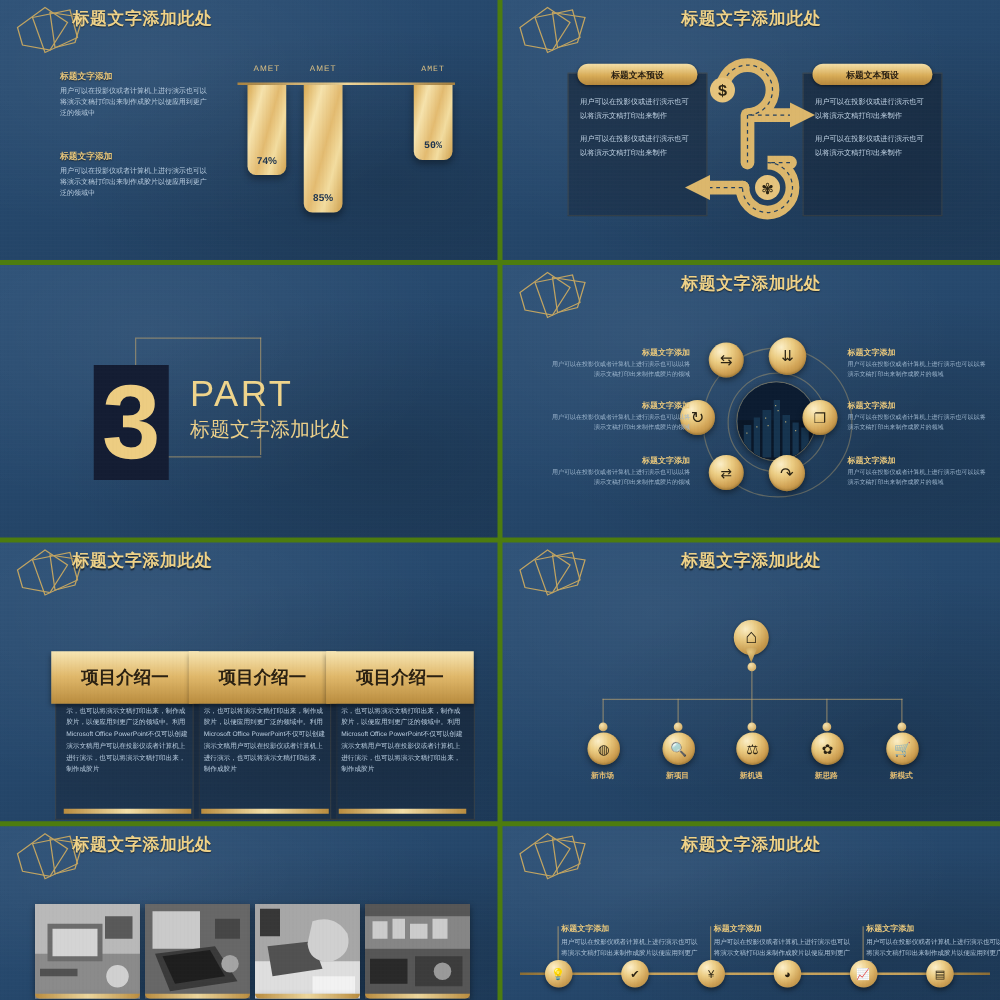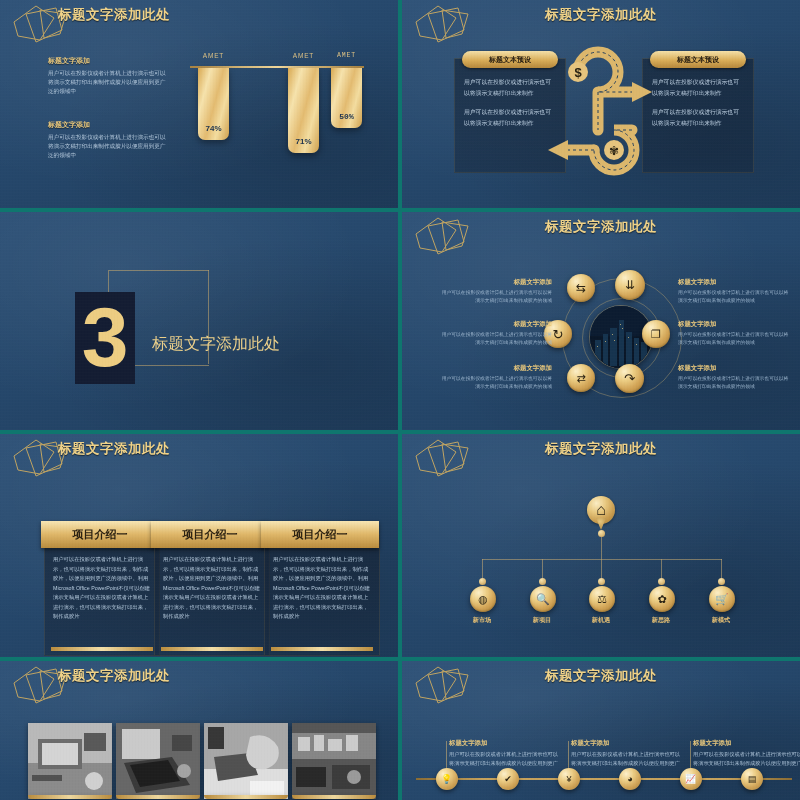"标题文字添加此处" .grid { background: #0f766e -> #4d7c0f }
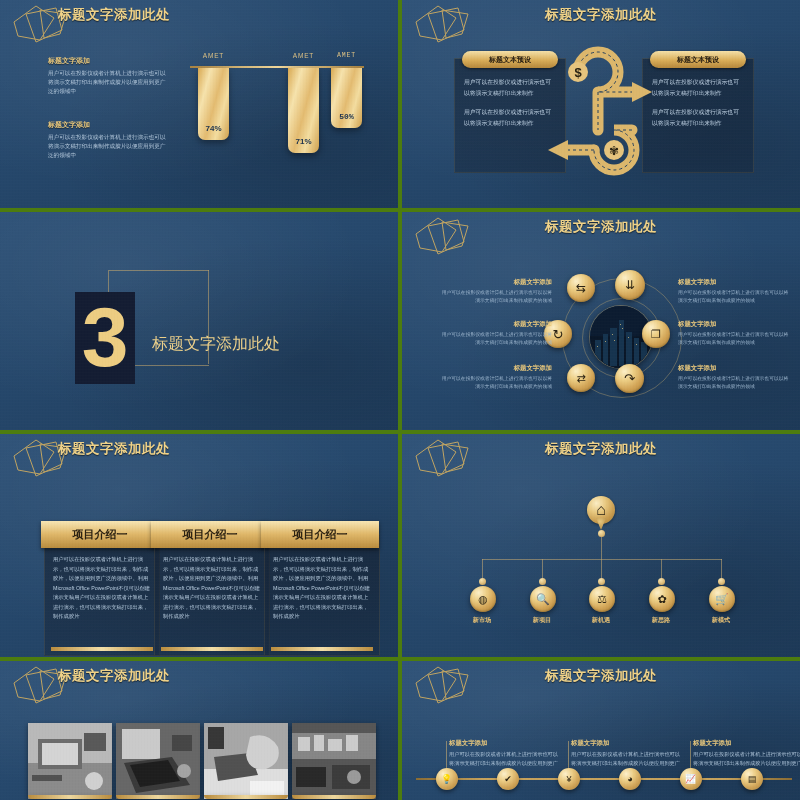"71%" div.barslot { html: <div> <div>AMET</div> <div> <span>71%</span> </div> </div> -> none }
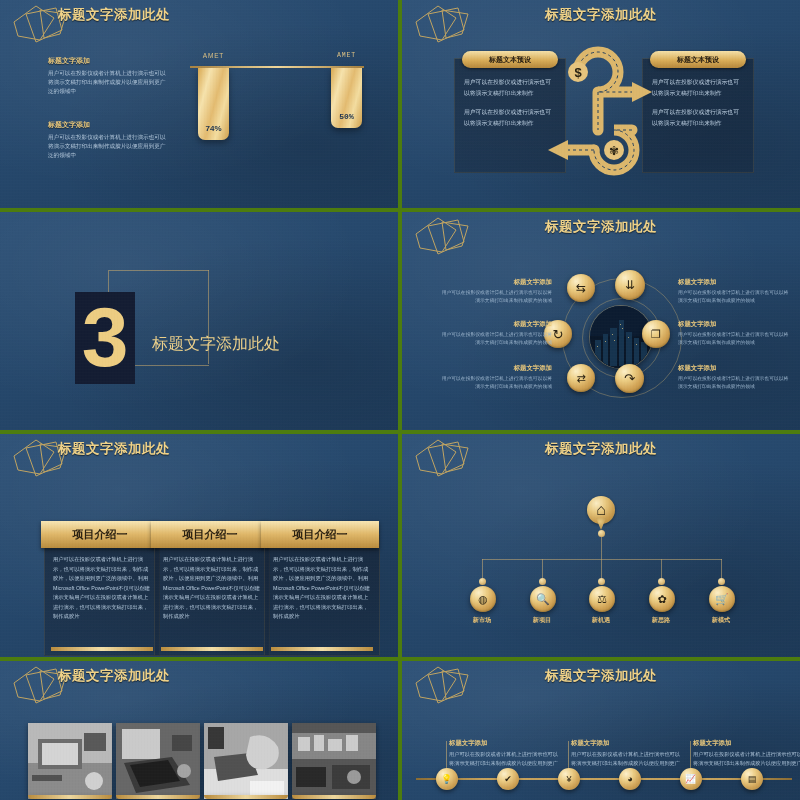"85%" div.barslot { html: none -> <div> <div>AMET</div> <div> <span>85%</span> </div> </div> }
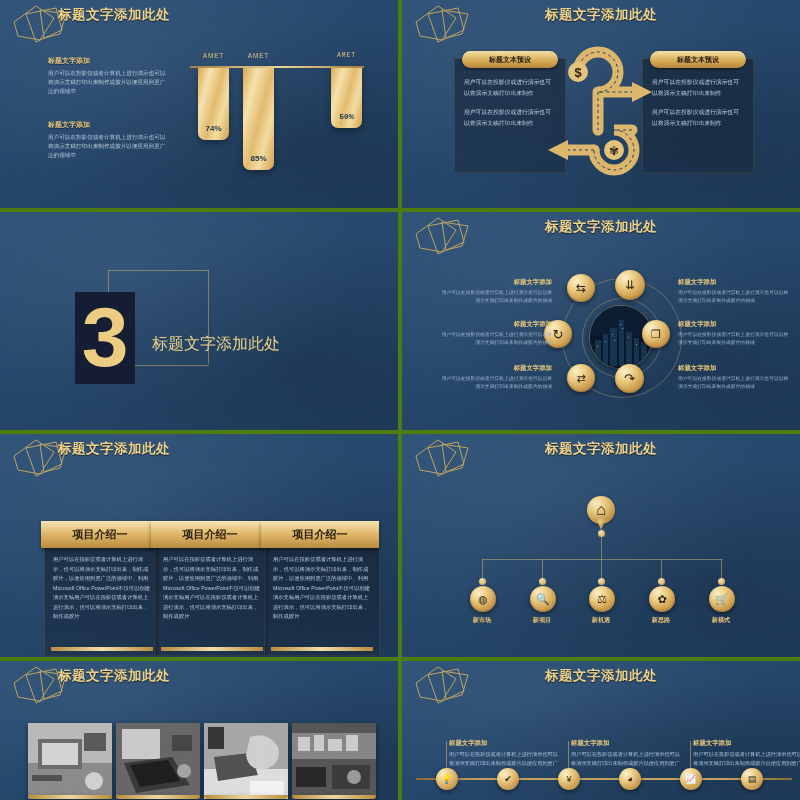"PART" div.partword { html: none -> <div>PART</div> }
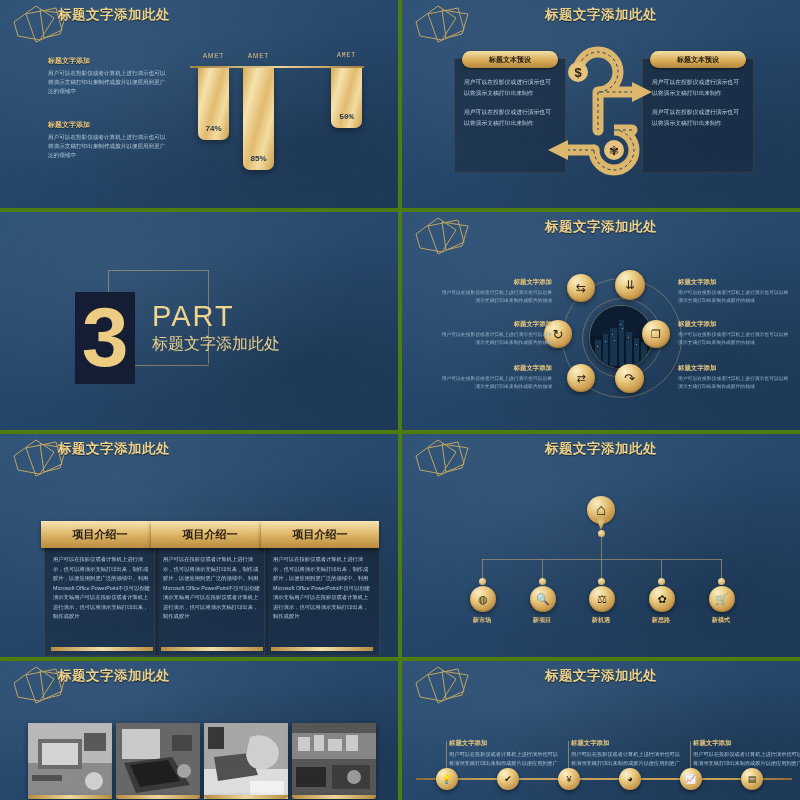"项目介绍一" .card-head { font-size: 11px -> 14px; height: 27px -> 42px }
